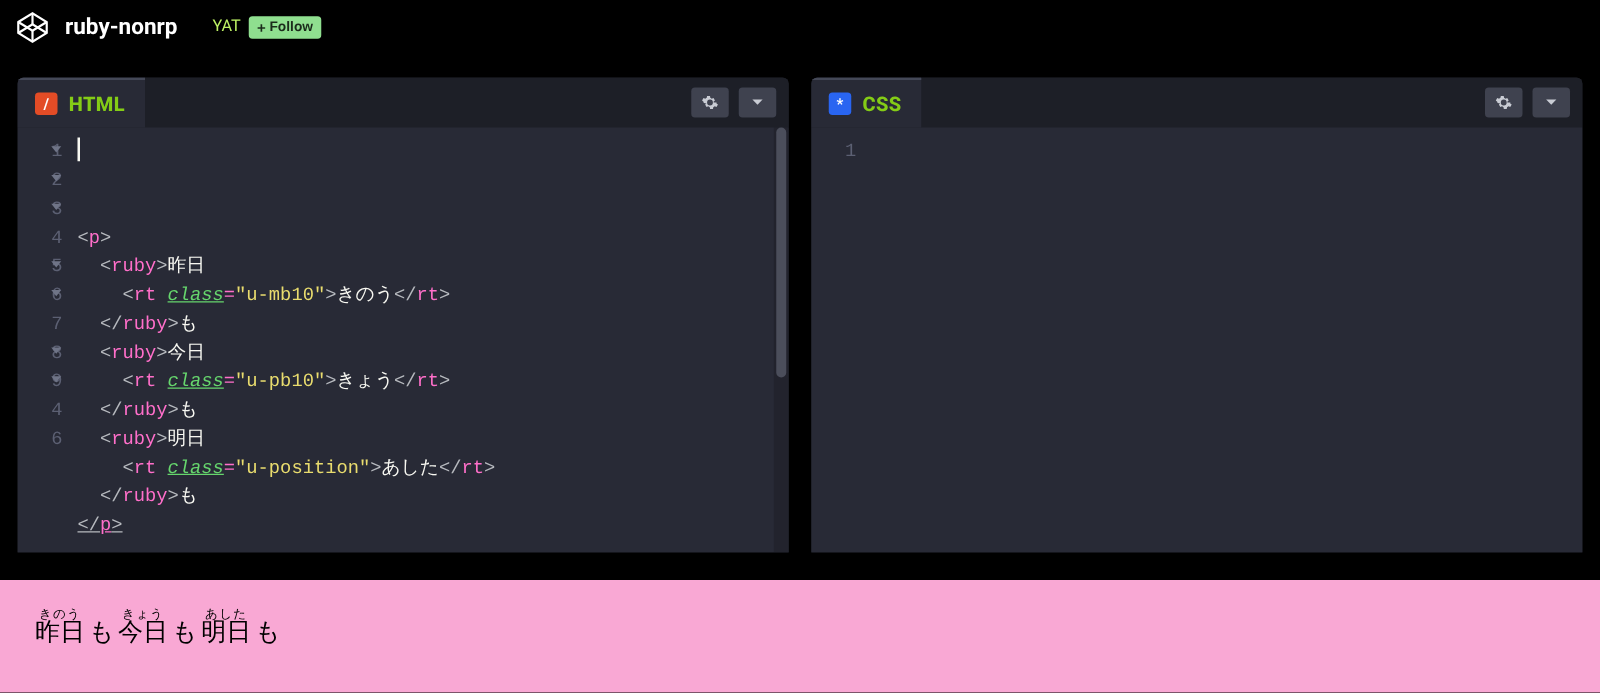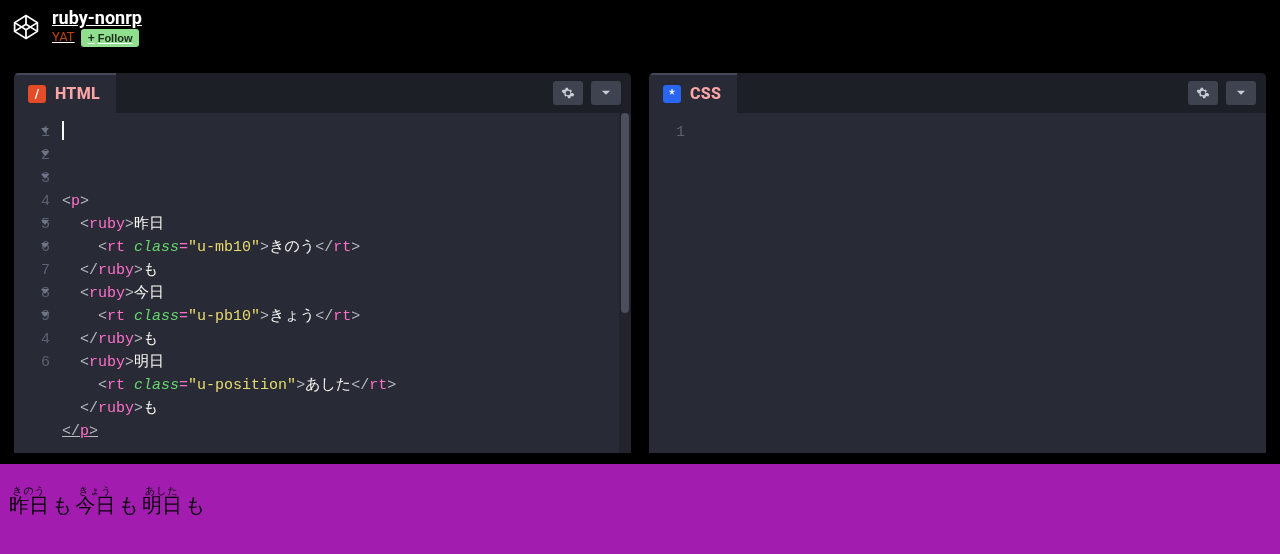"ruby-nonrp" .pen-info { flex-direction: column -> row; text-decoration: underline -> none }
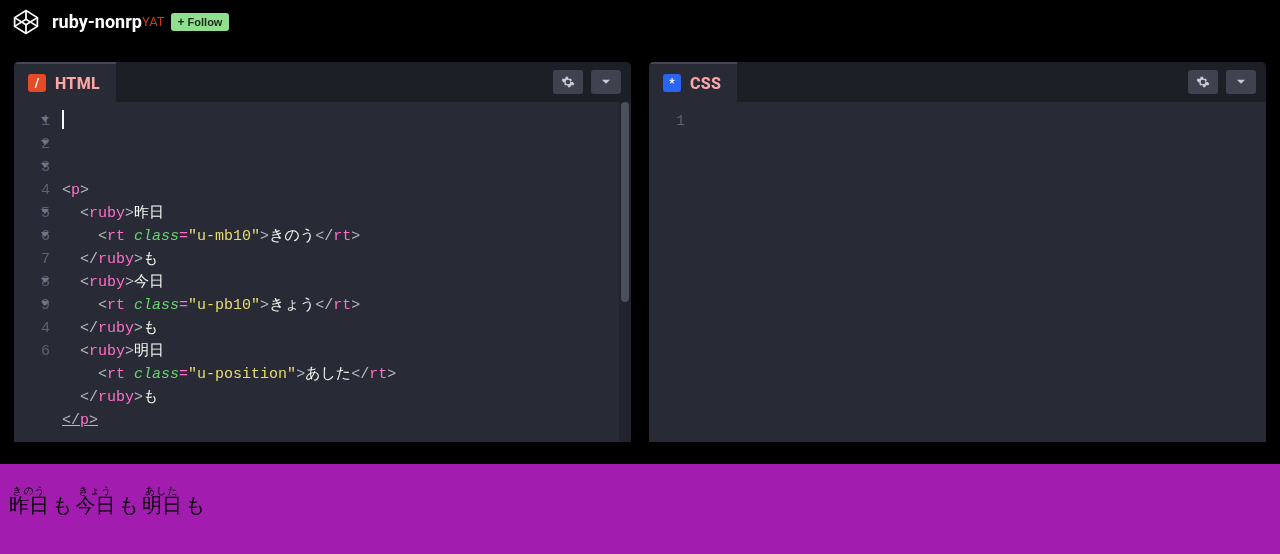"YAT" .pen-author { color: #c2410c -> #bef264; margin-left: none -> 28px }
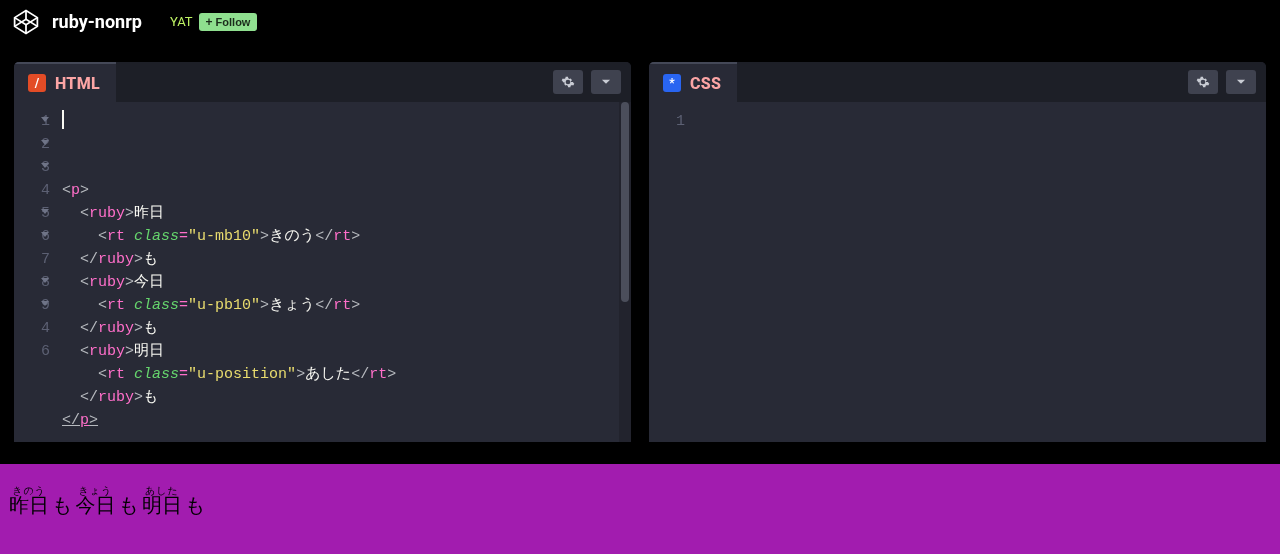"HTML" .panel-label { color: #fca5a5 -> #84cc16 }
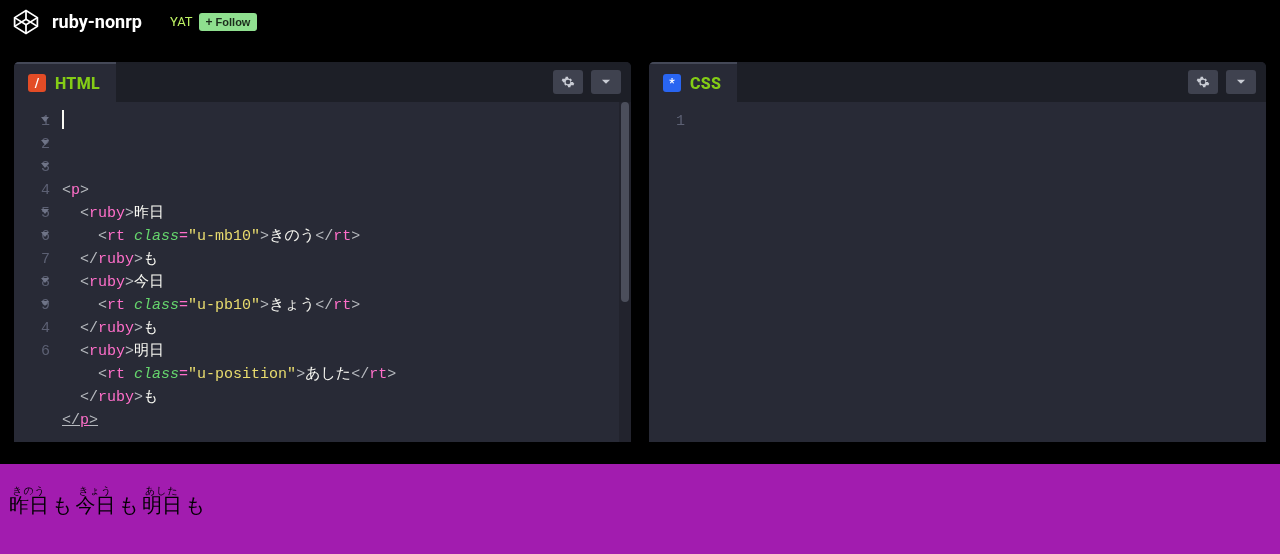"class" .t-attr { text-decoration: none -> underline }
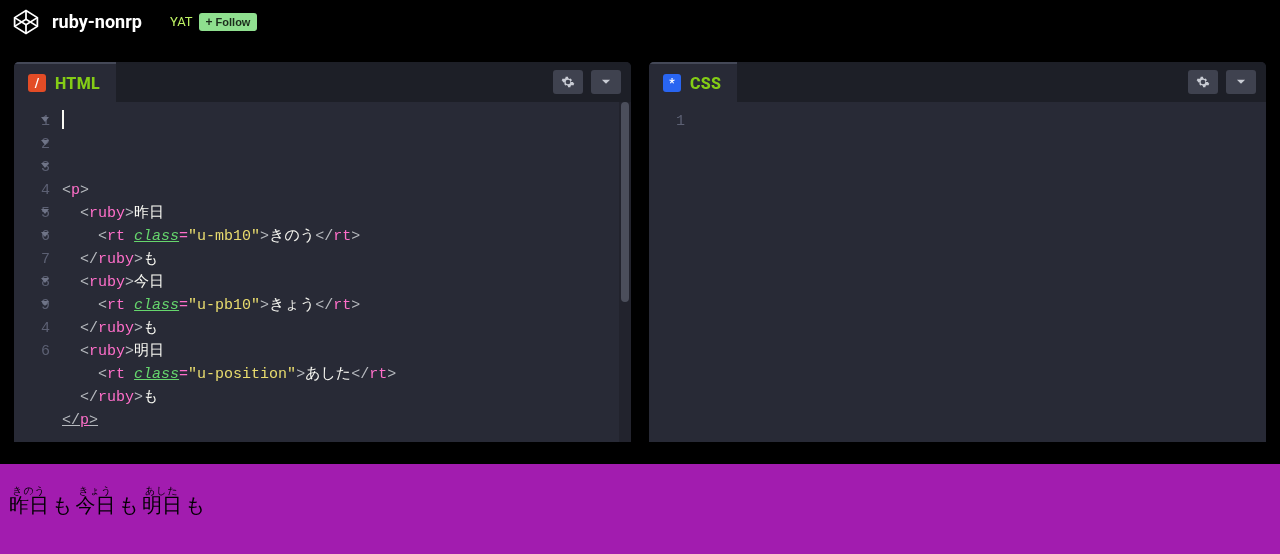"昨日きのうも 今日きょうも 明日あしたも" .output { background: #a21caf -> #f9a8d4; padding: 22px 14px 0 9px -> 22px 14px 0 28px }
